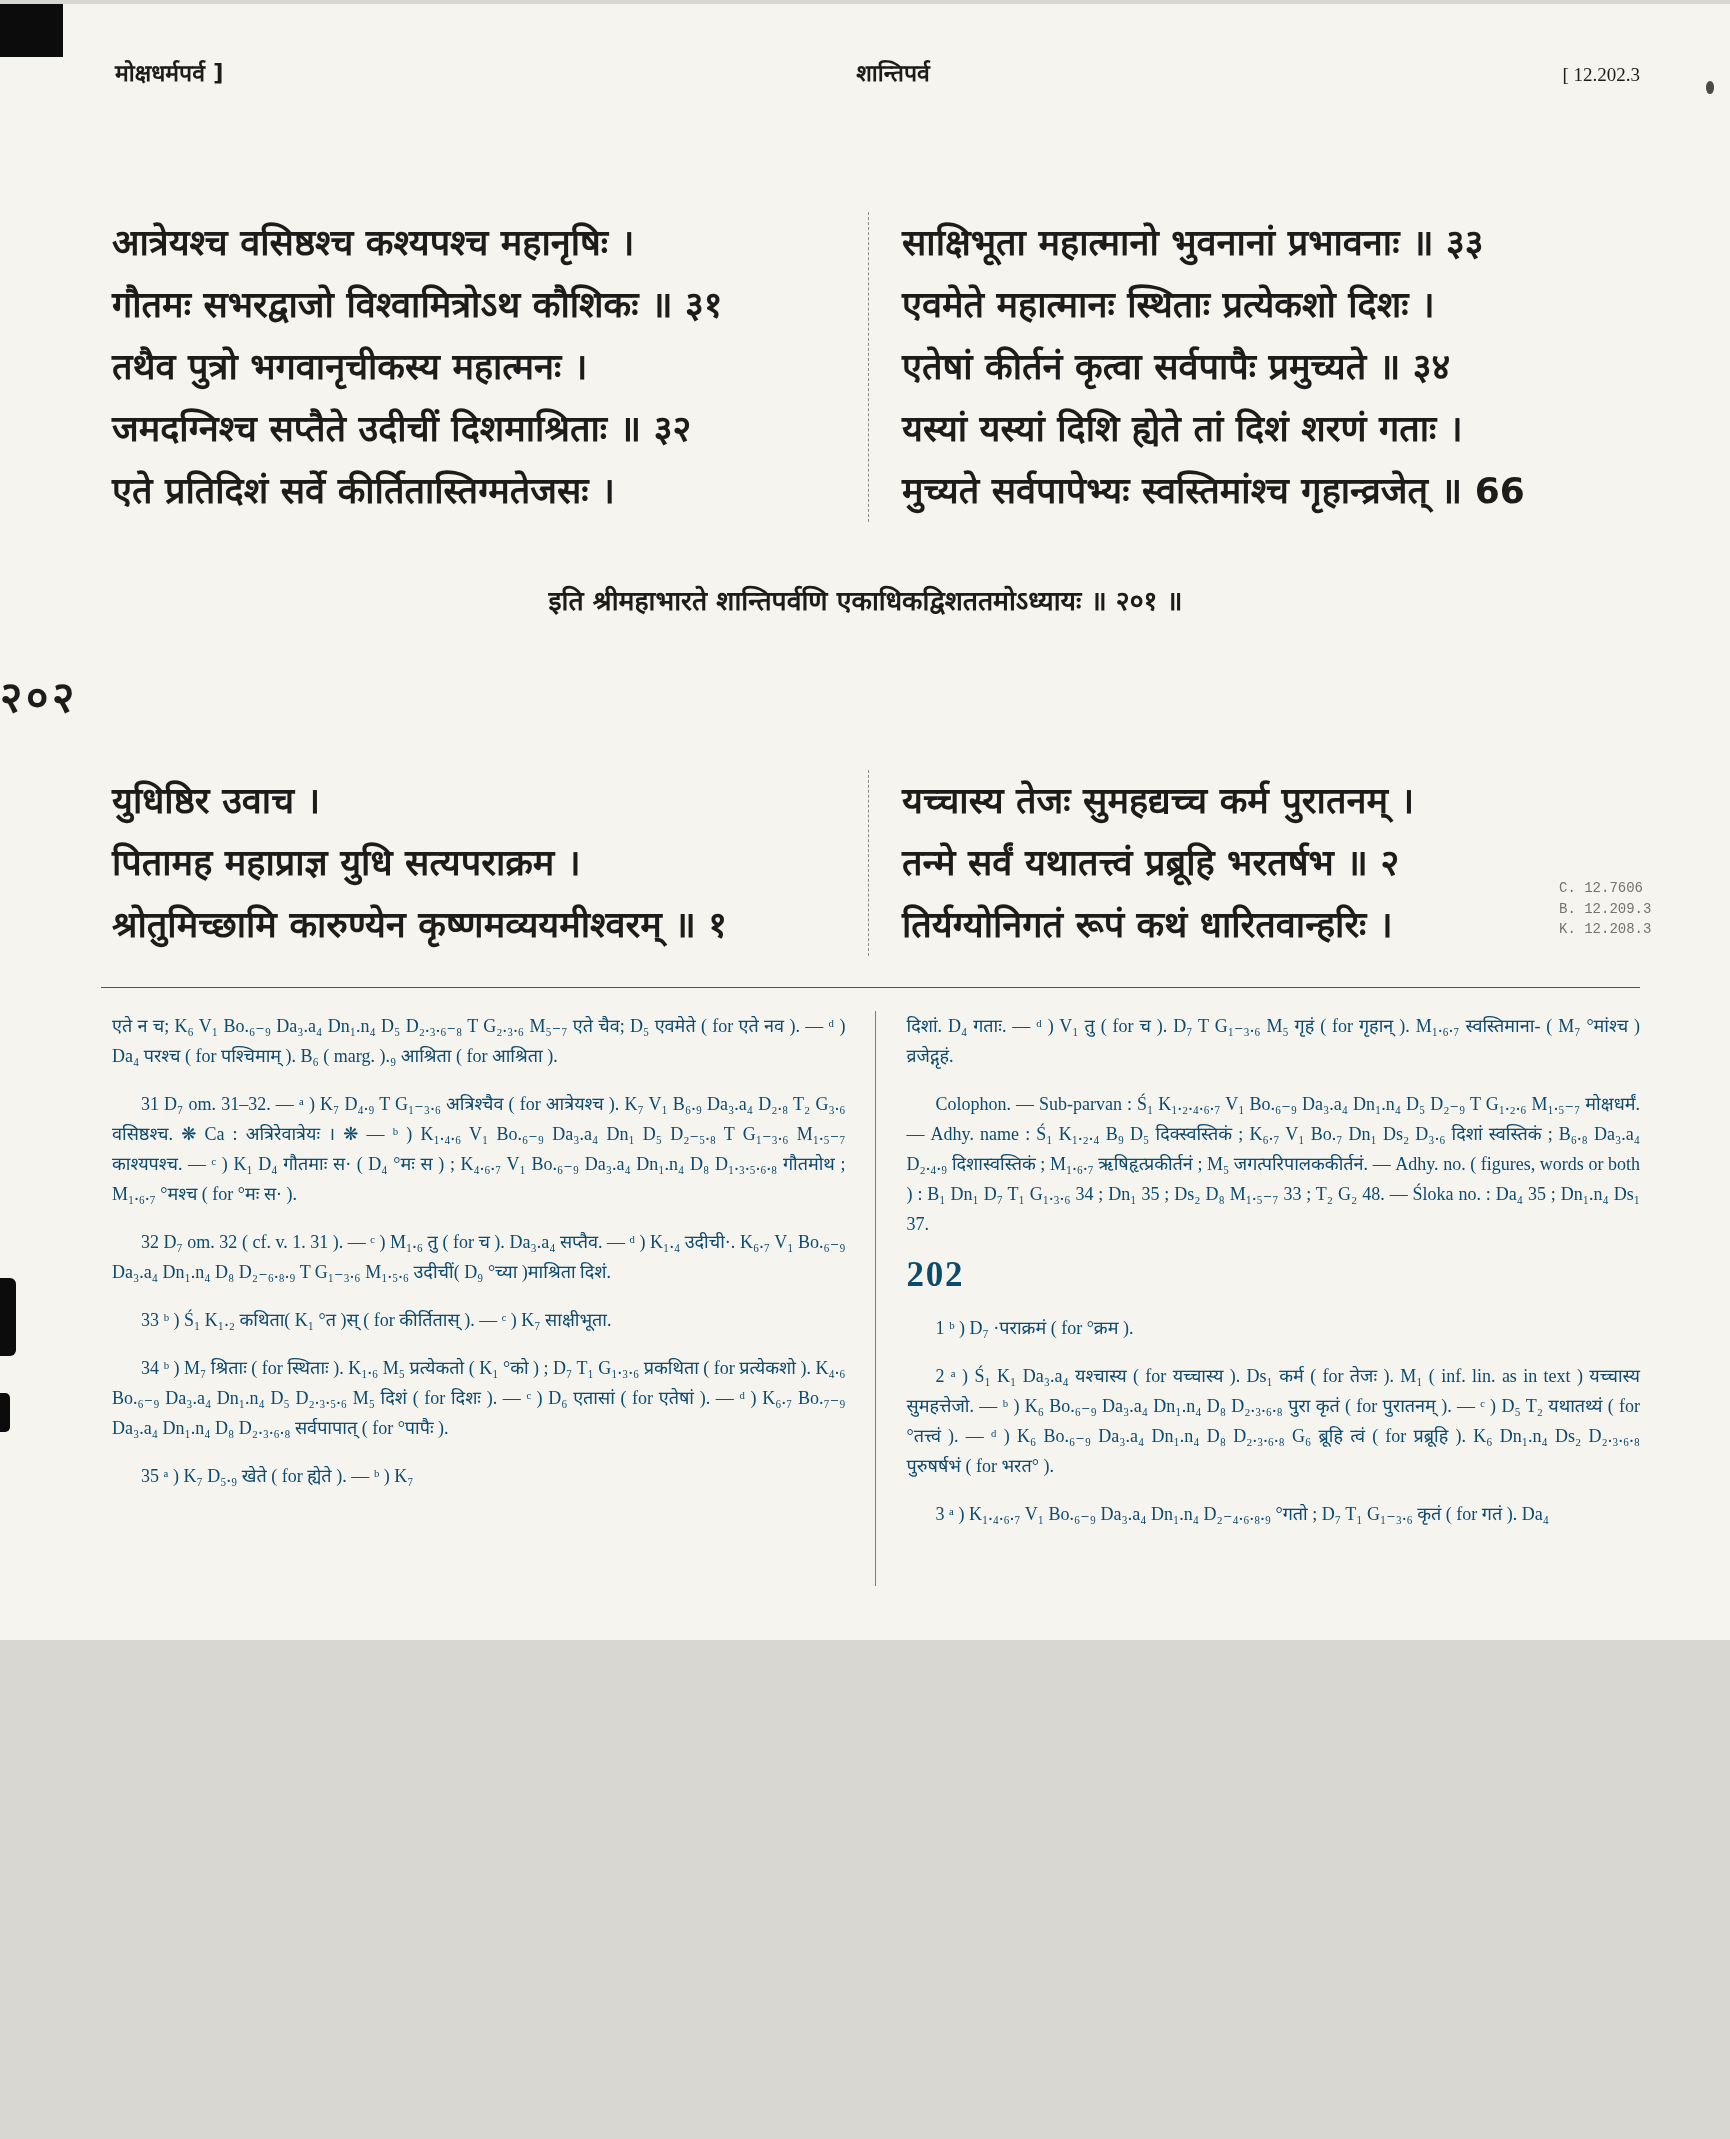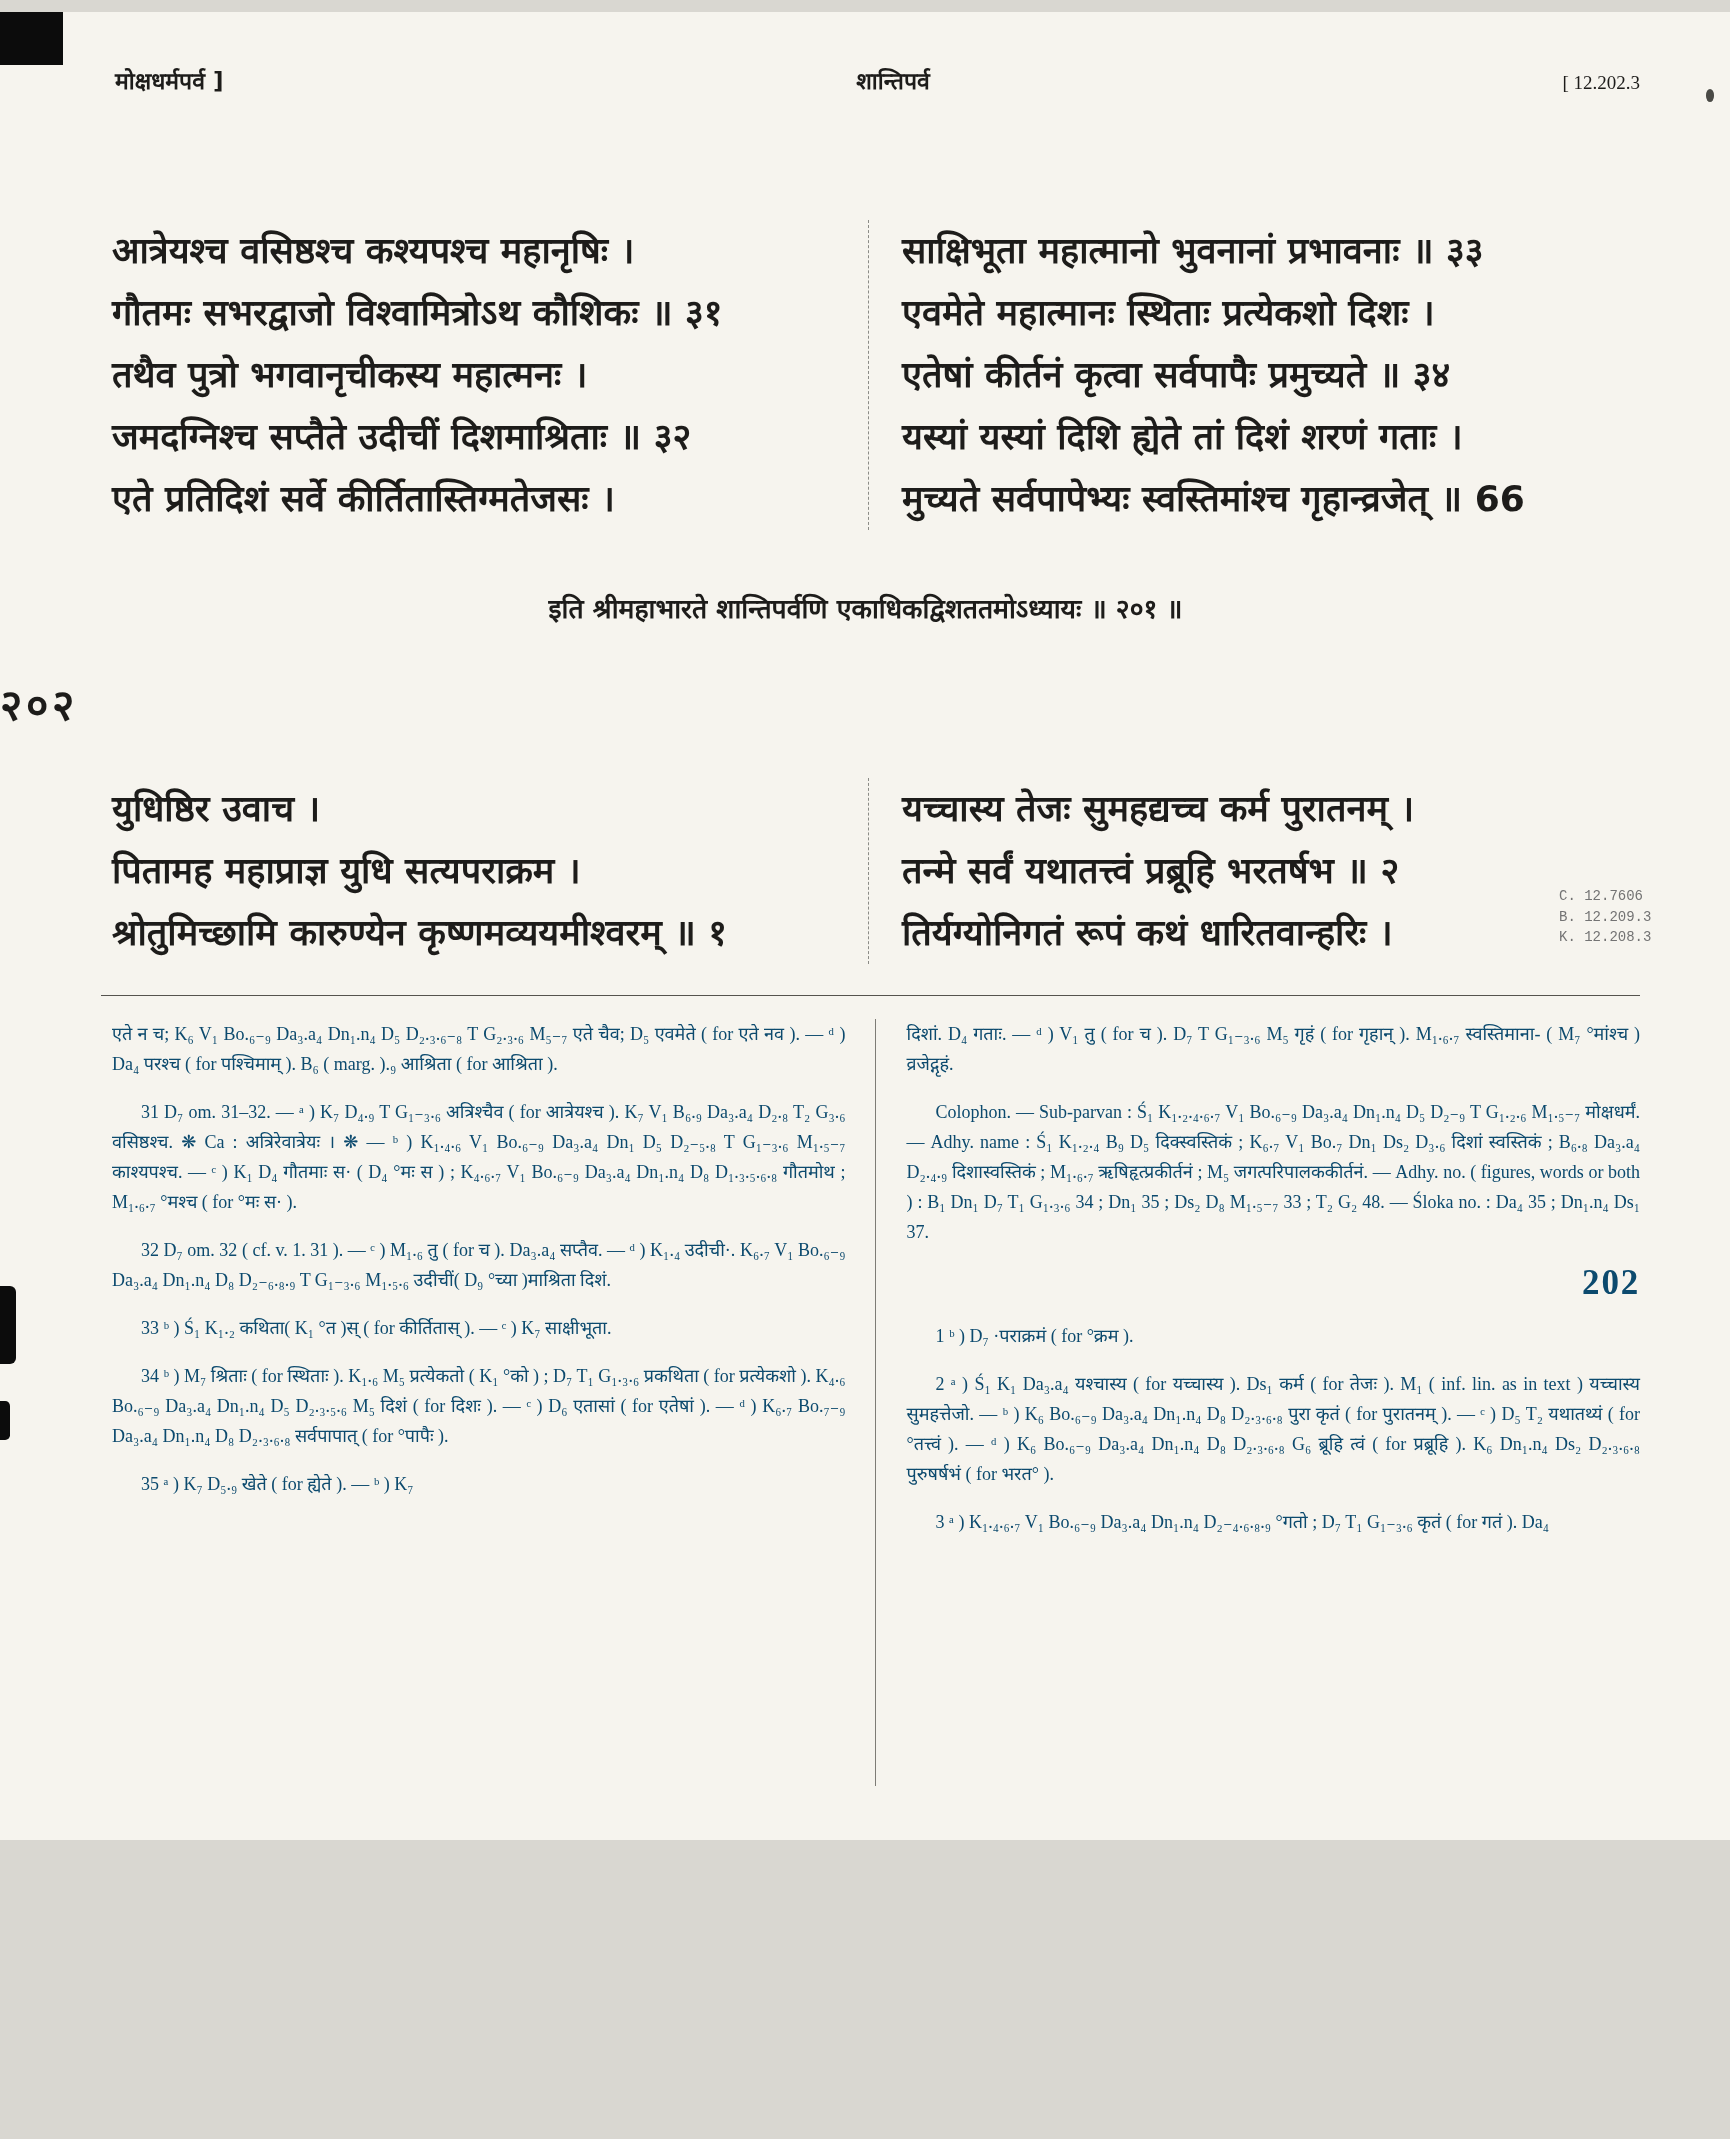"मोक्षधर्मपर्व ]" .page { height: 1828px -> 1636px; margin: 12px auto -> 4px auto }
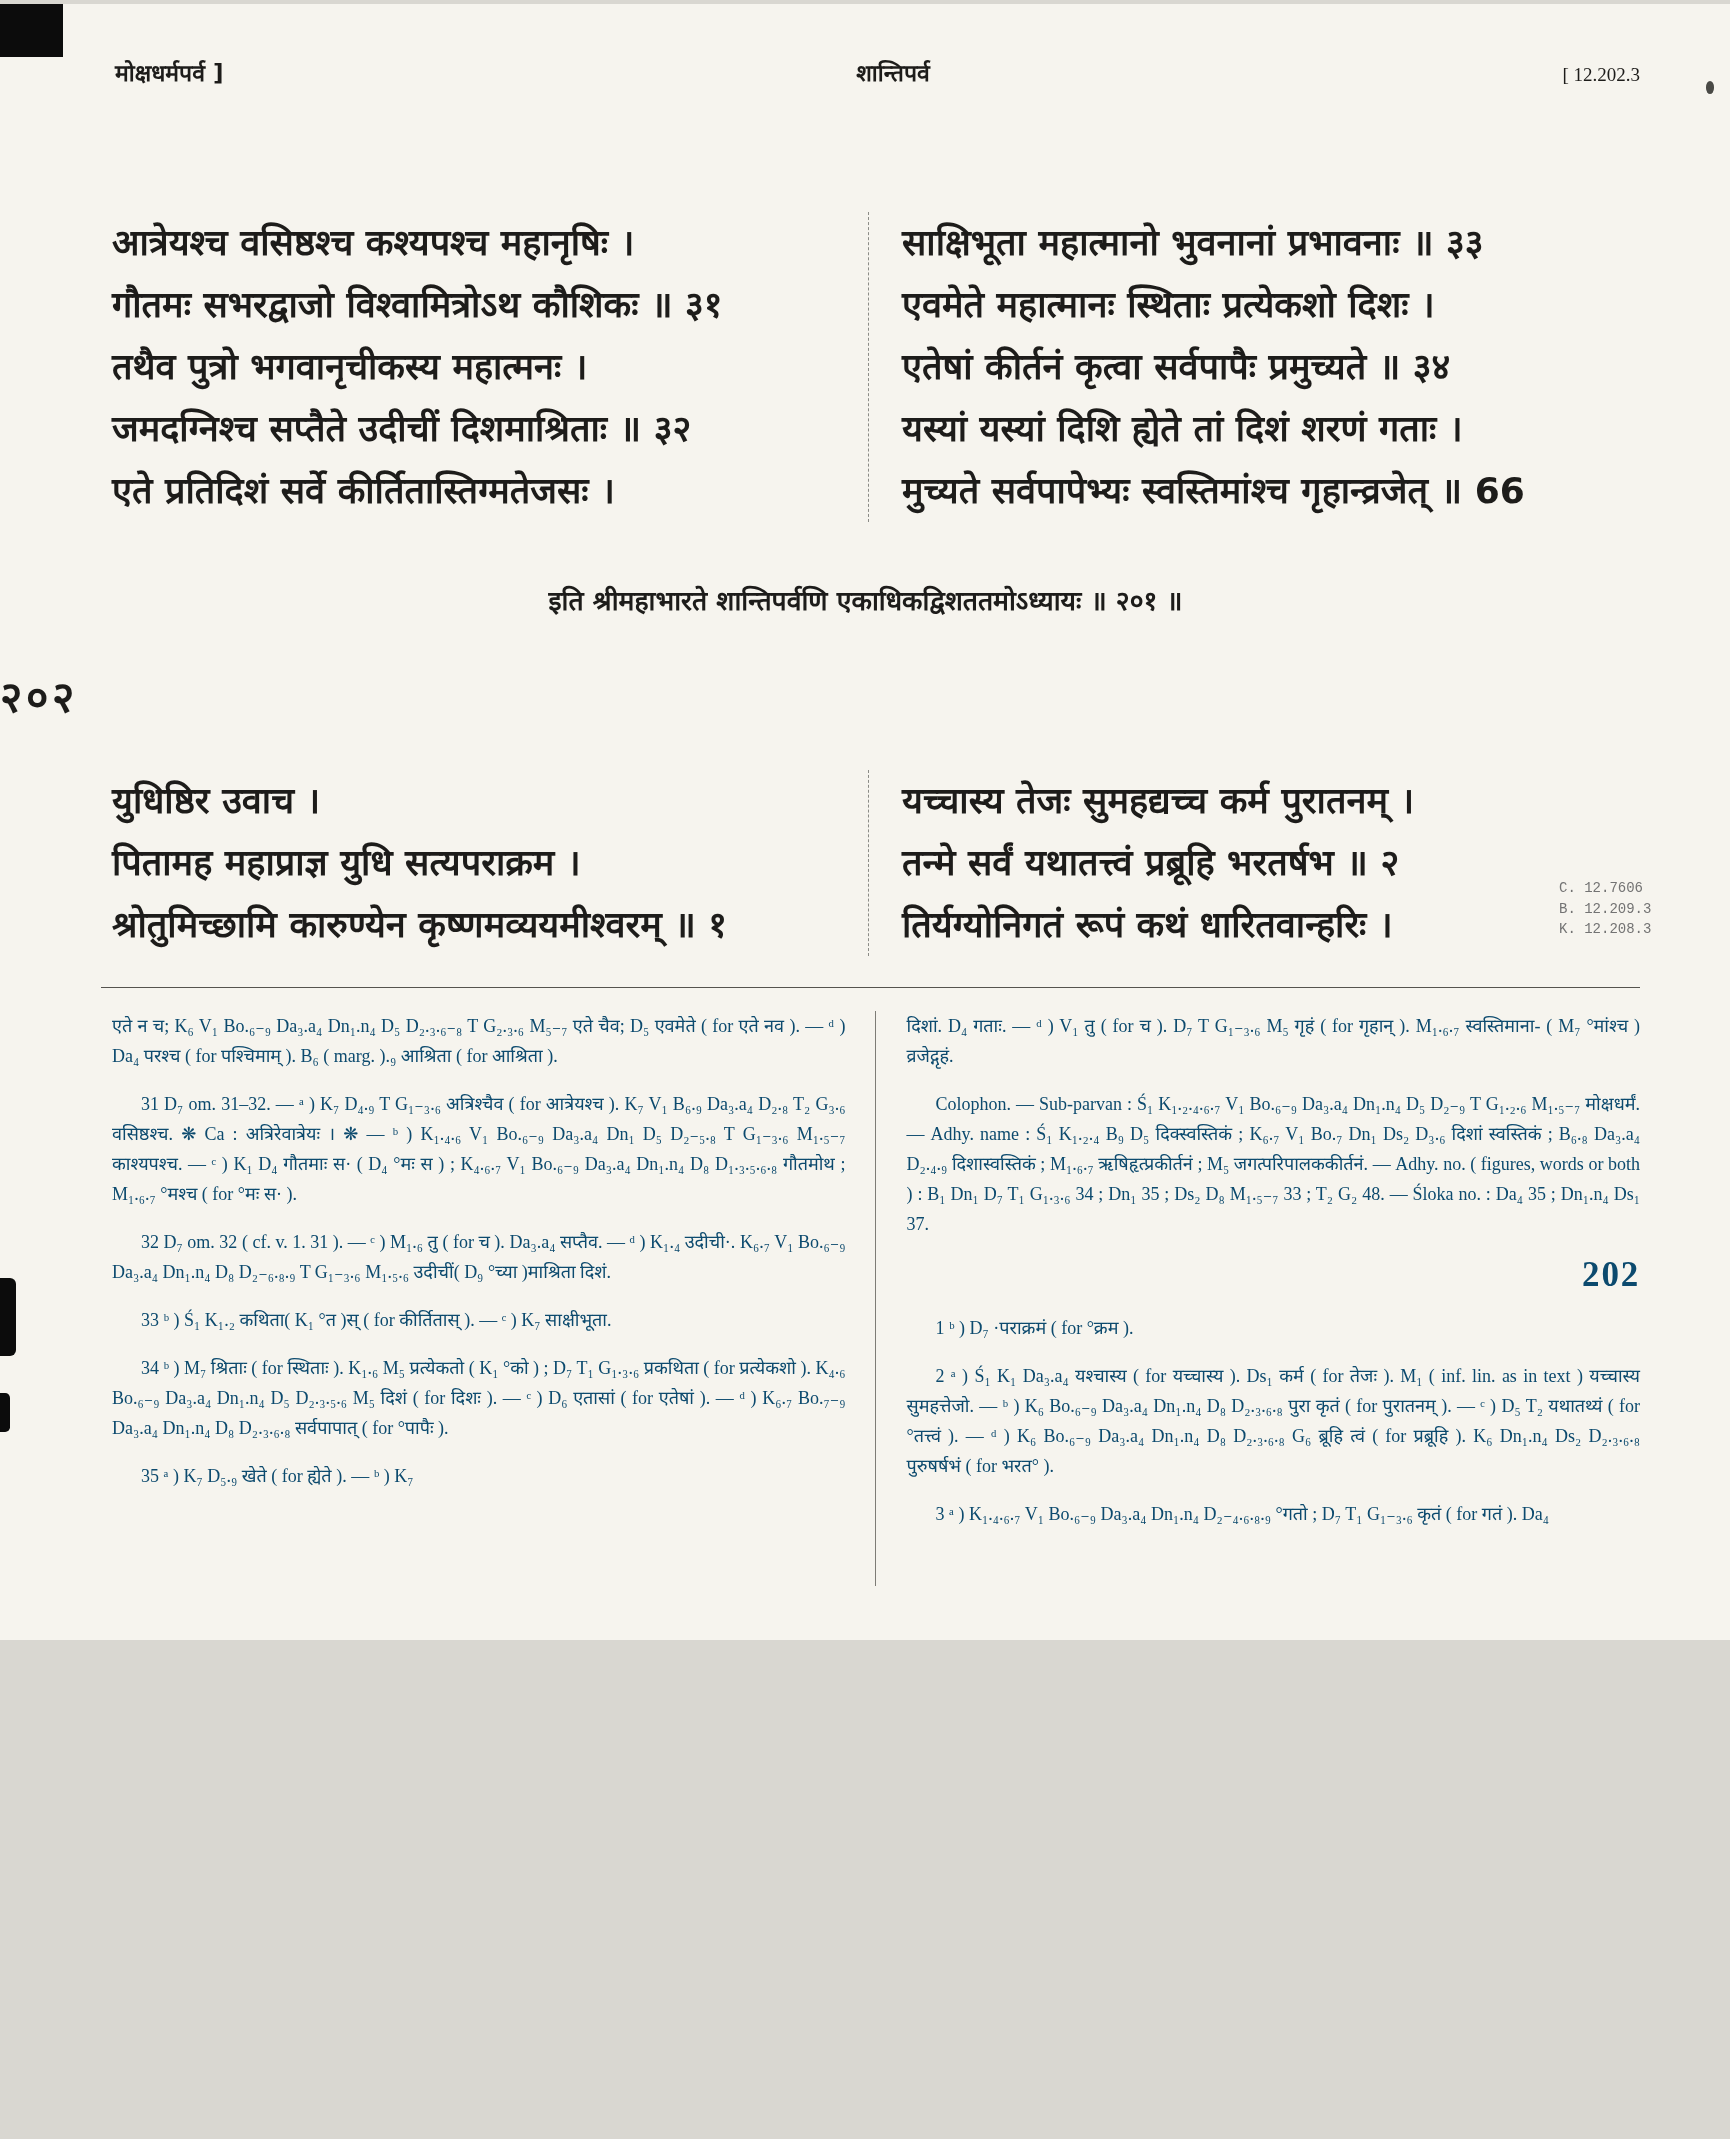"202" .app-section-num { text-align: right -> left }
